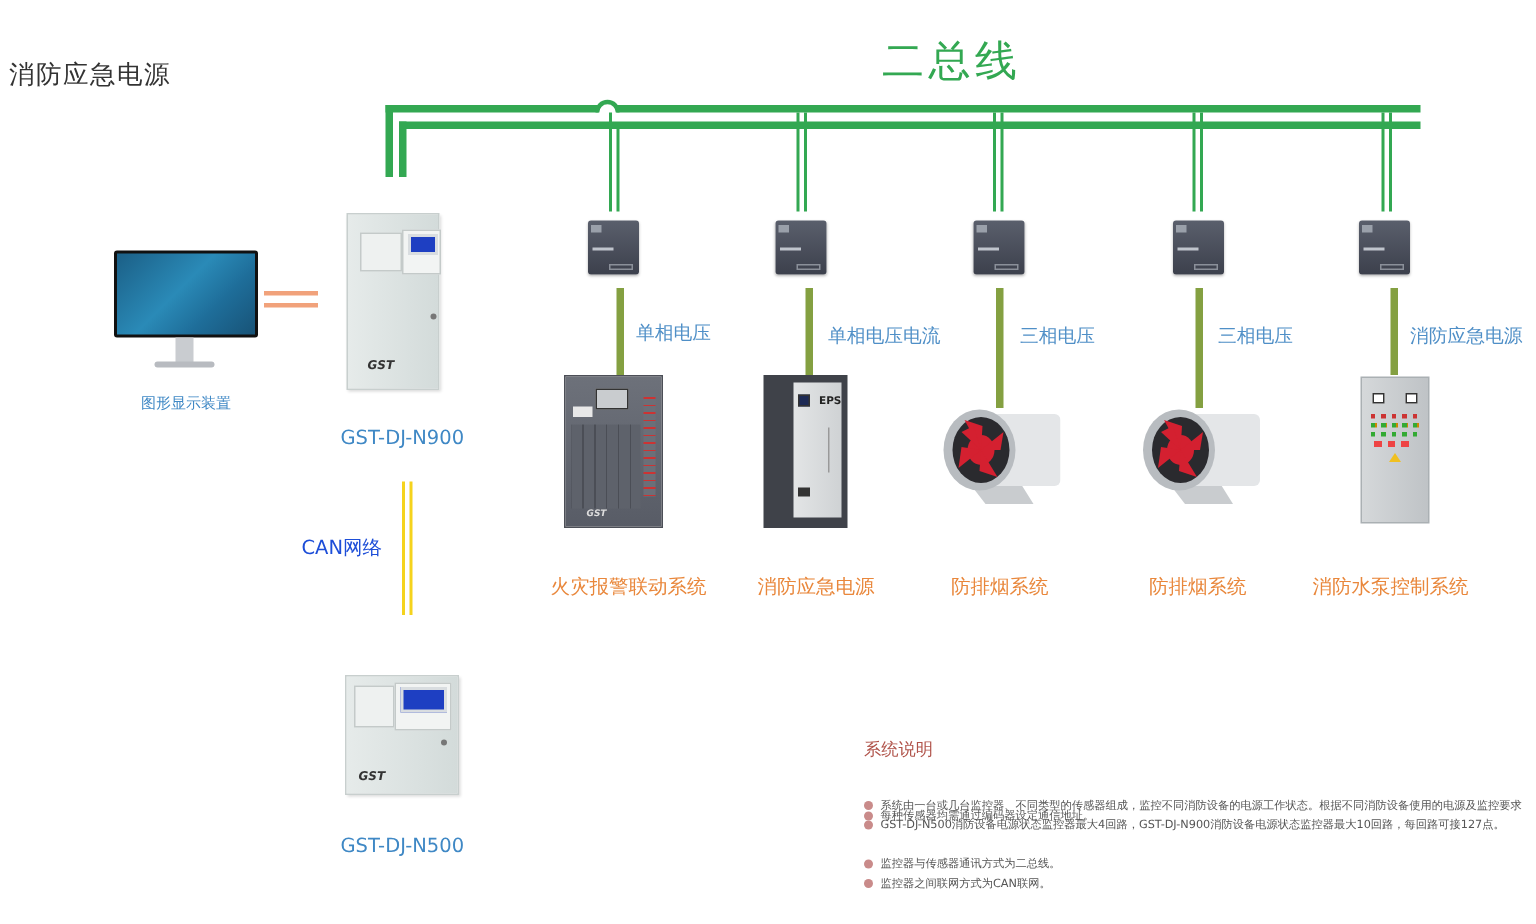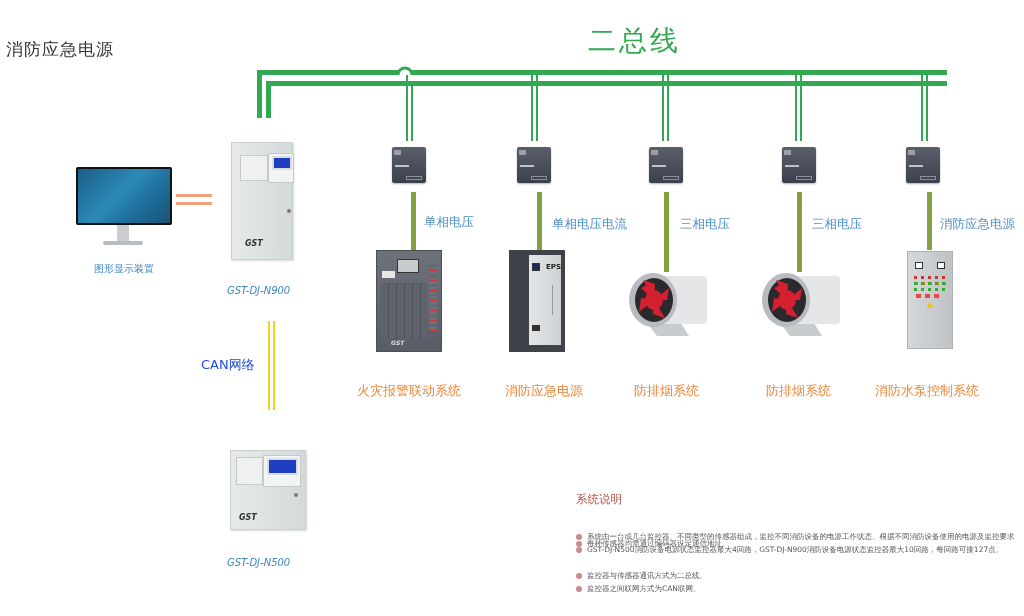"GST-DJ-N900" .model-label { font-size: 10px -> 13px; font-style: italic -> none }
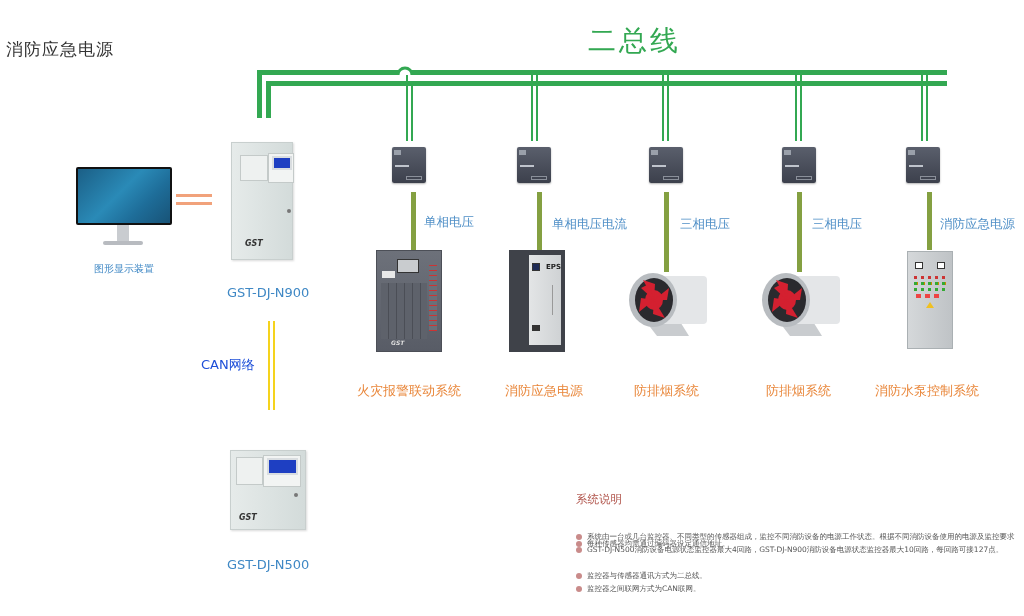"火灾报警联动系统" div.abs { left: 357px -> 367px }
